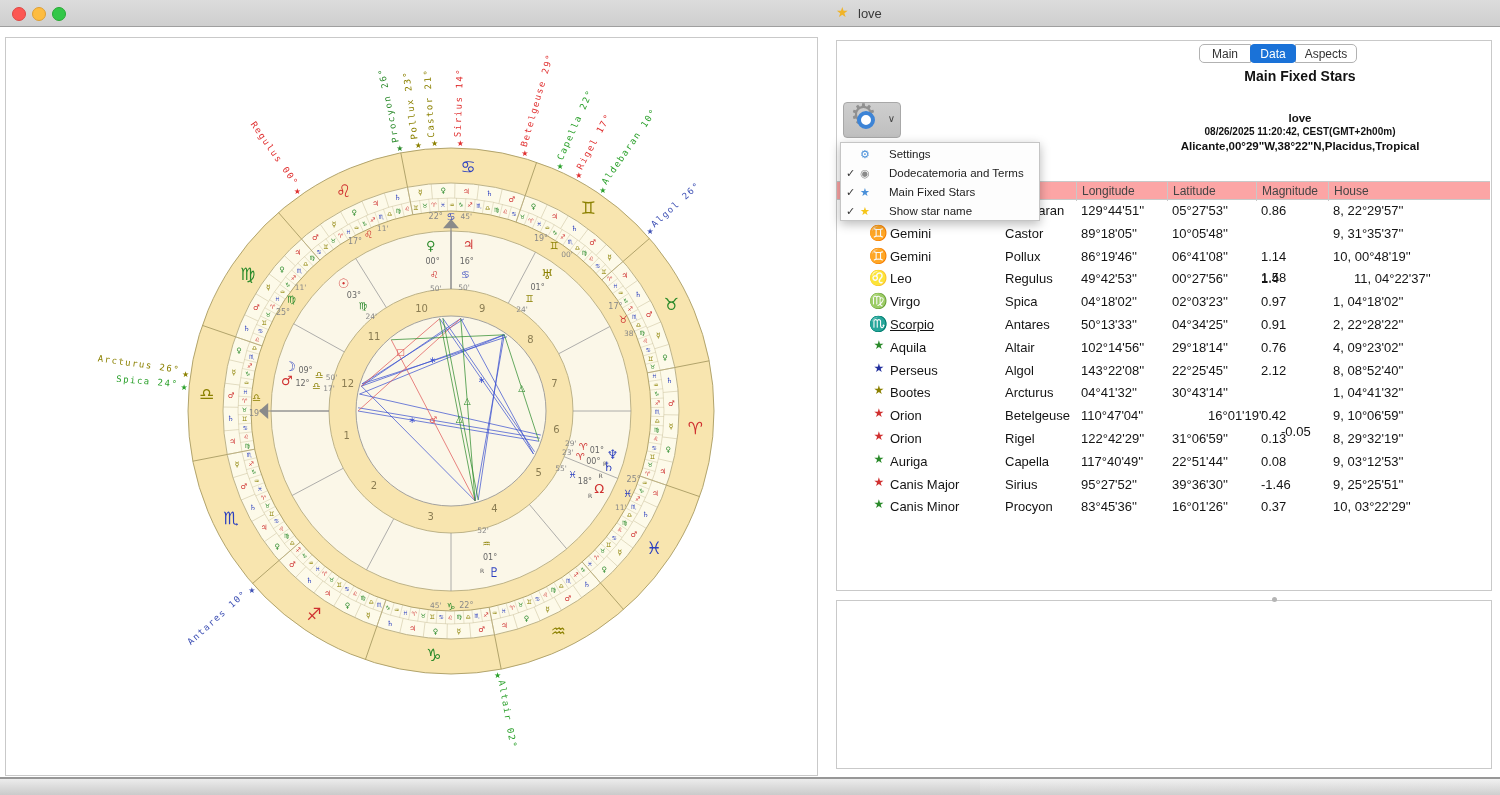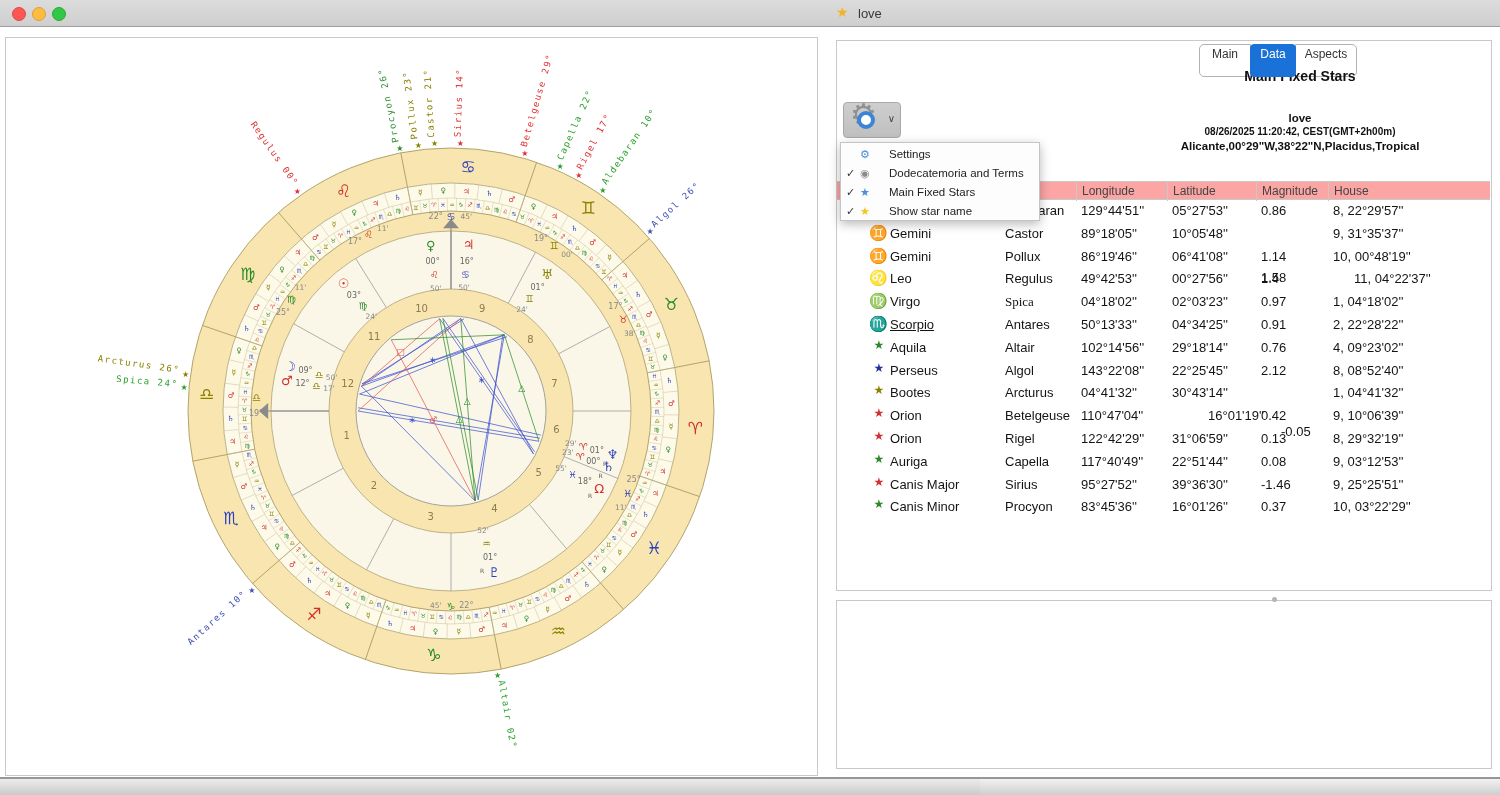"Main" .tab { height: 33px -> 19px }
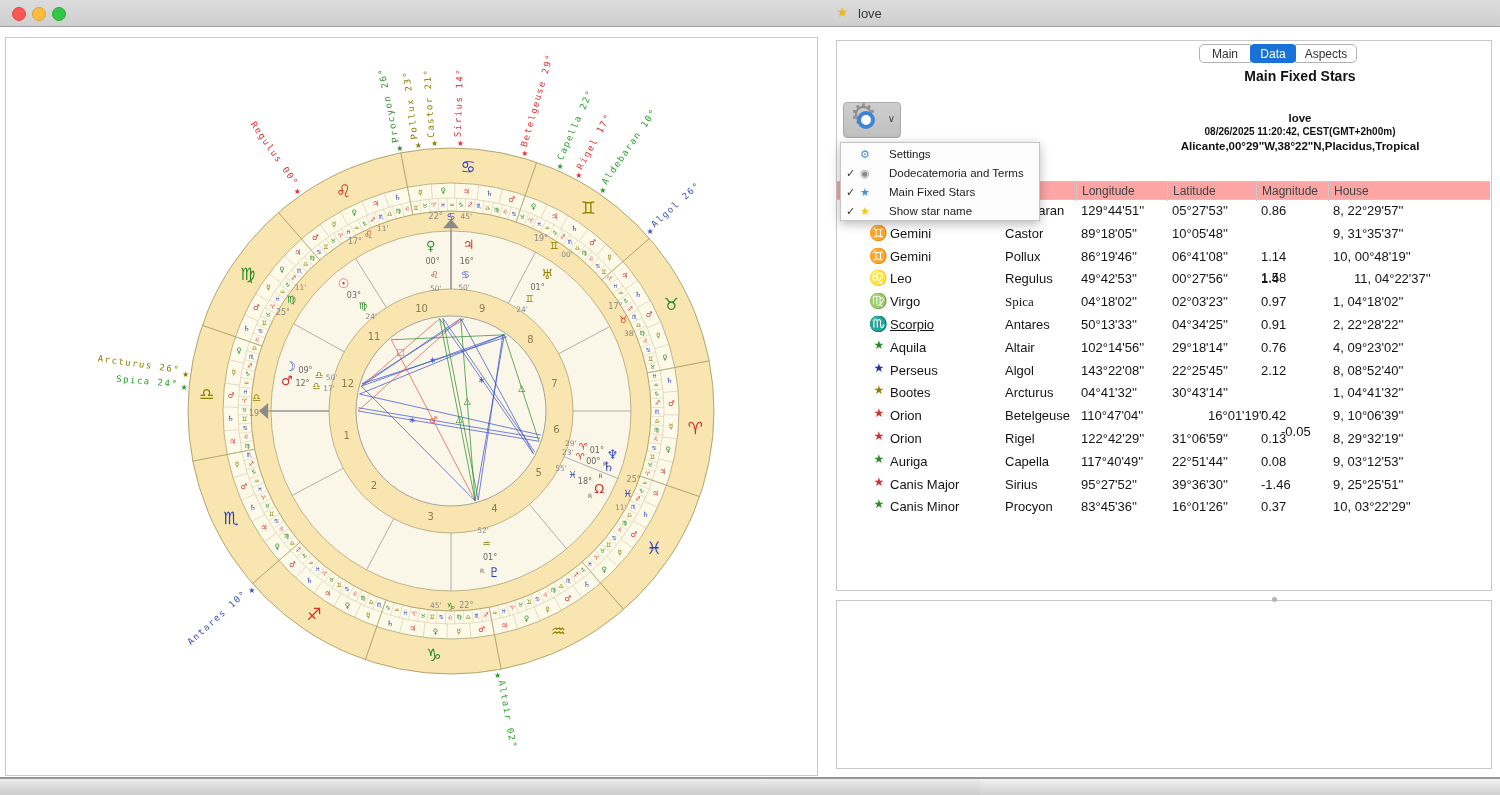"Spica" span.td { font-family: Liberation Serif, serif -> none }
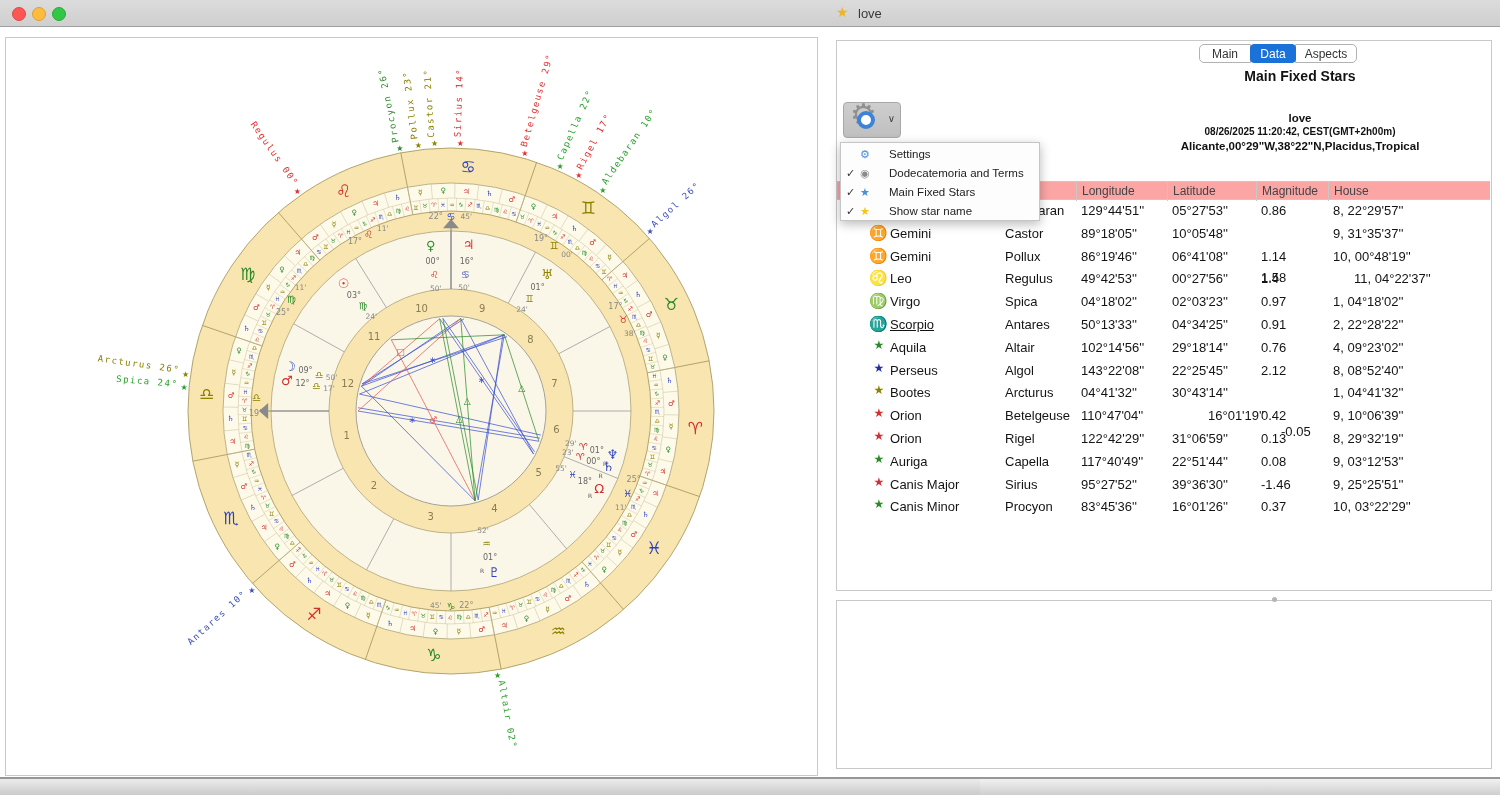"9, 10°06'39''" span.td { text: 06'39'' -> 06'59'' }
